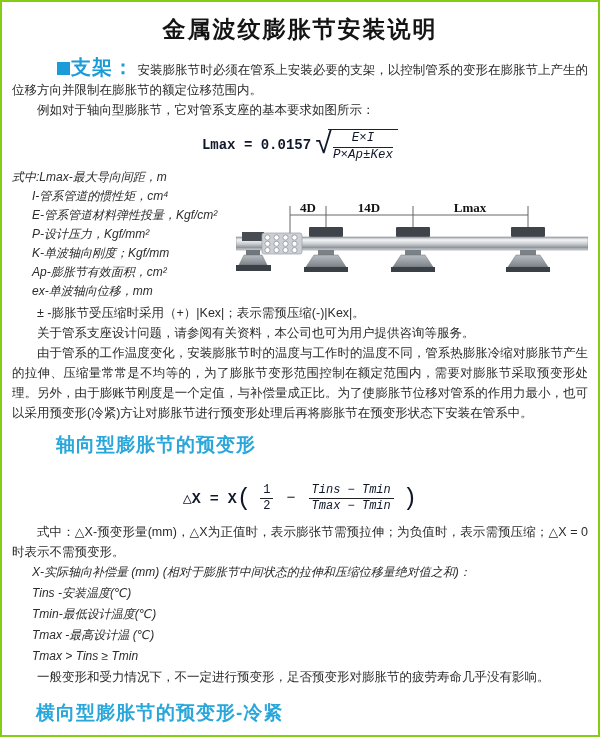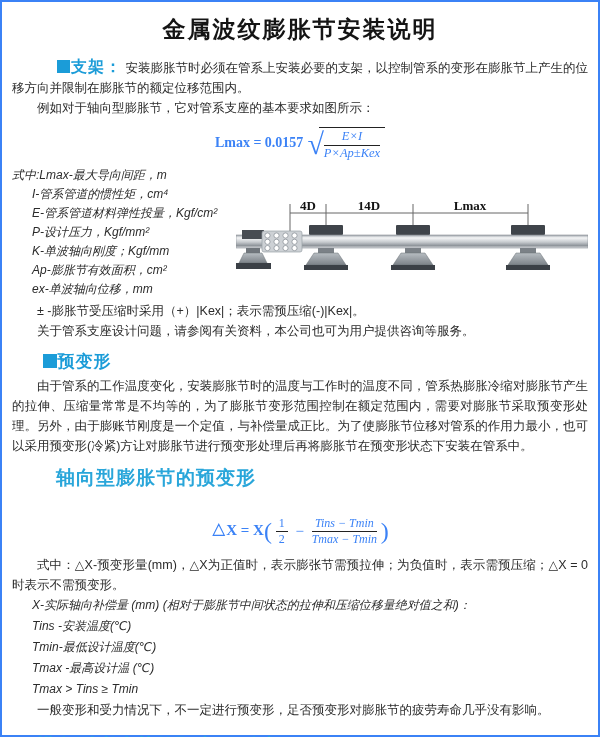"金属波纹膨胀节安装说明" .page { border: 2px solid #3b82f6 -> 2px solid #84cc16 }
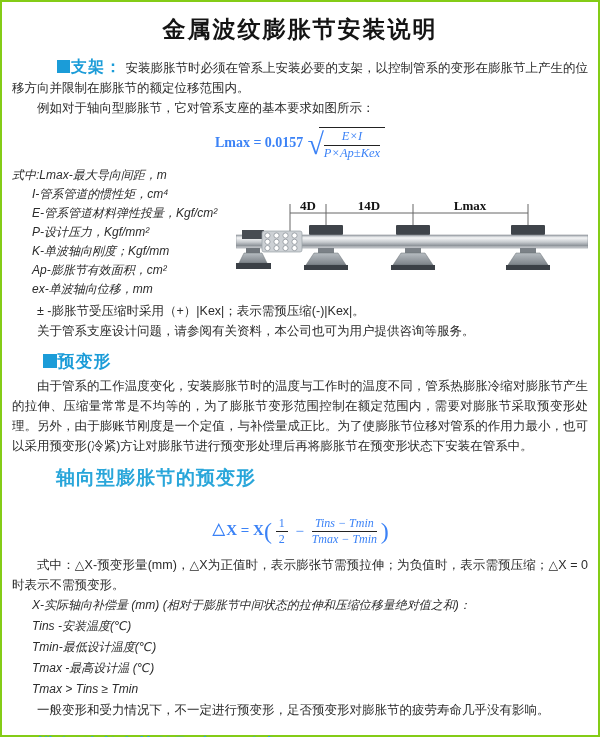"支架：" .sec-head-inline { font-size: 16px -> 20px }
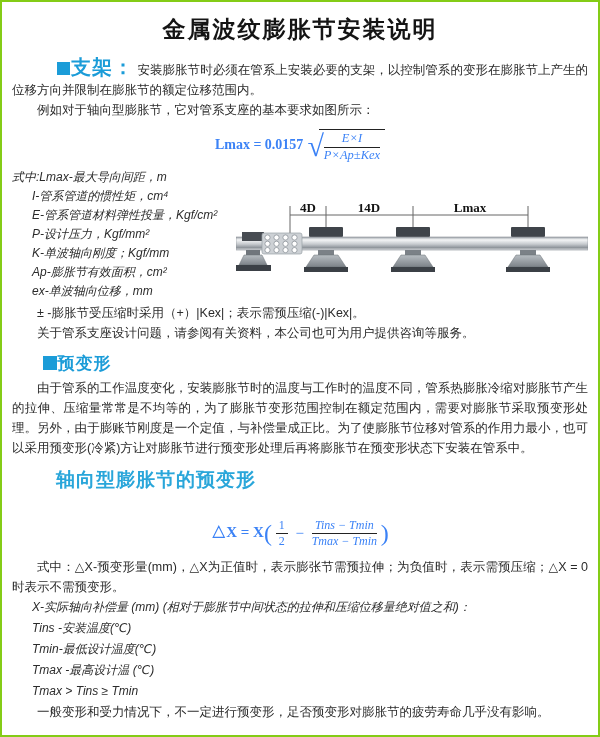"Lmax = 0.0157 √" .formula { color: #3b82f6 -> #0f172a; font-family: Liberation Serif, serif -> Liberation Mono, monospace }
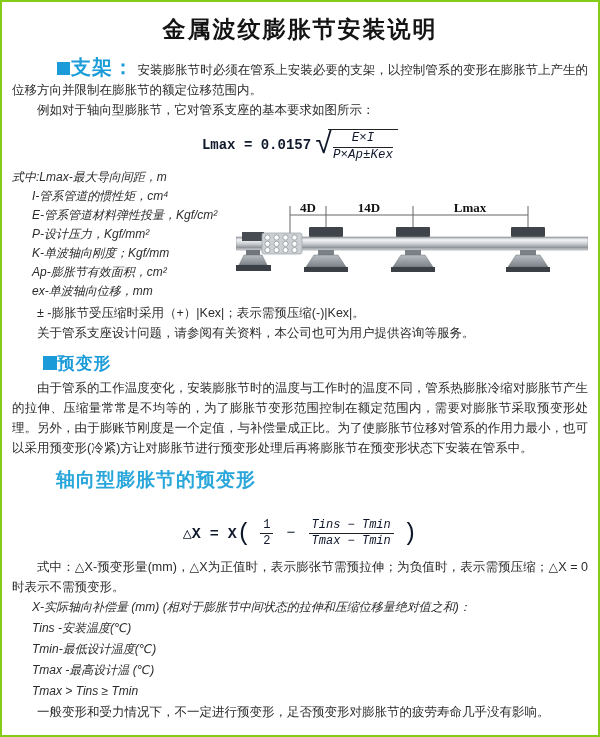"预变形" div.sec-head { html: <div><span></span><span>预变形</span></div> -> none }
